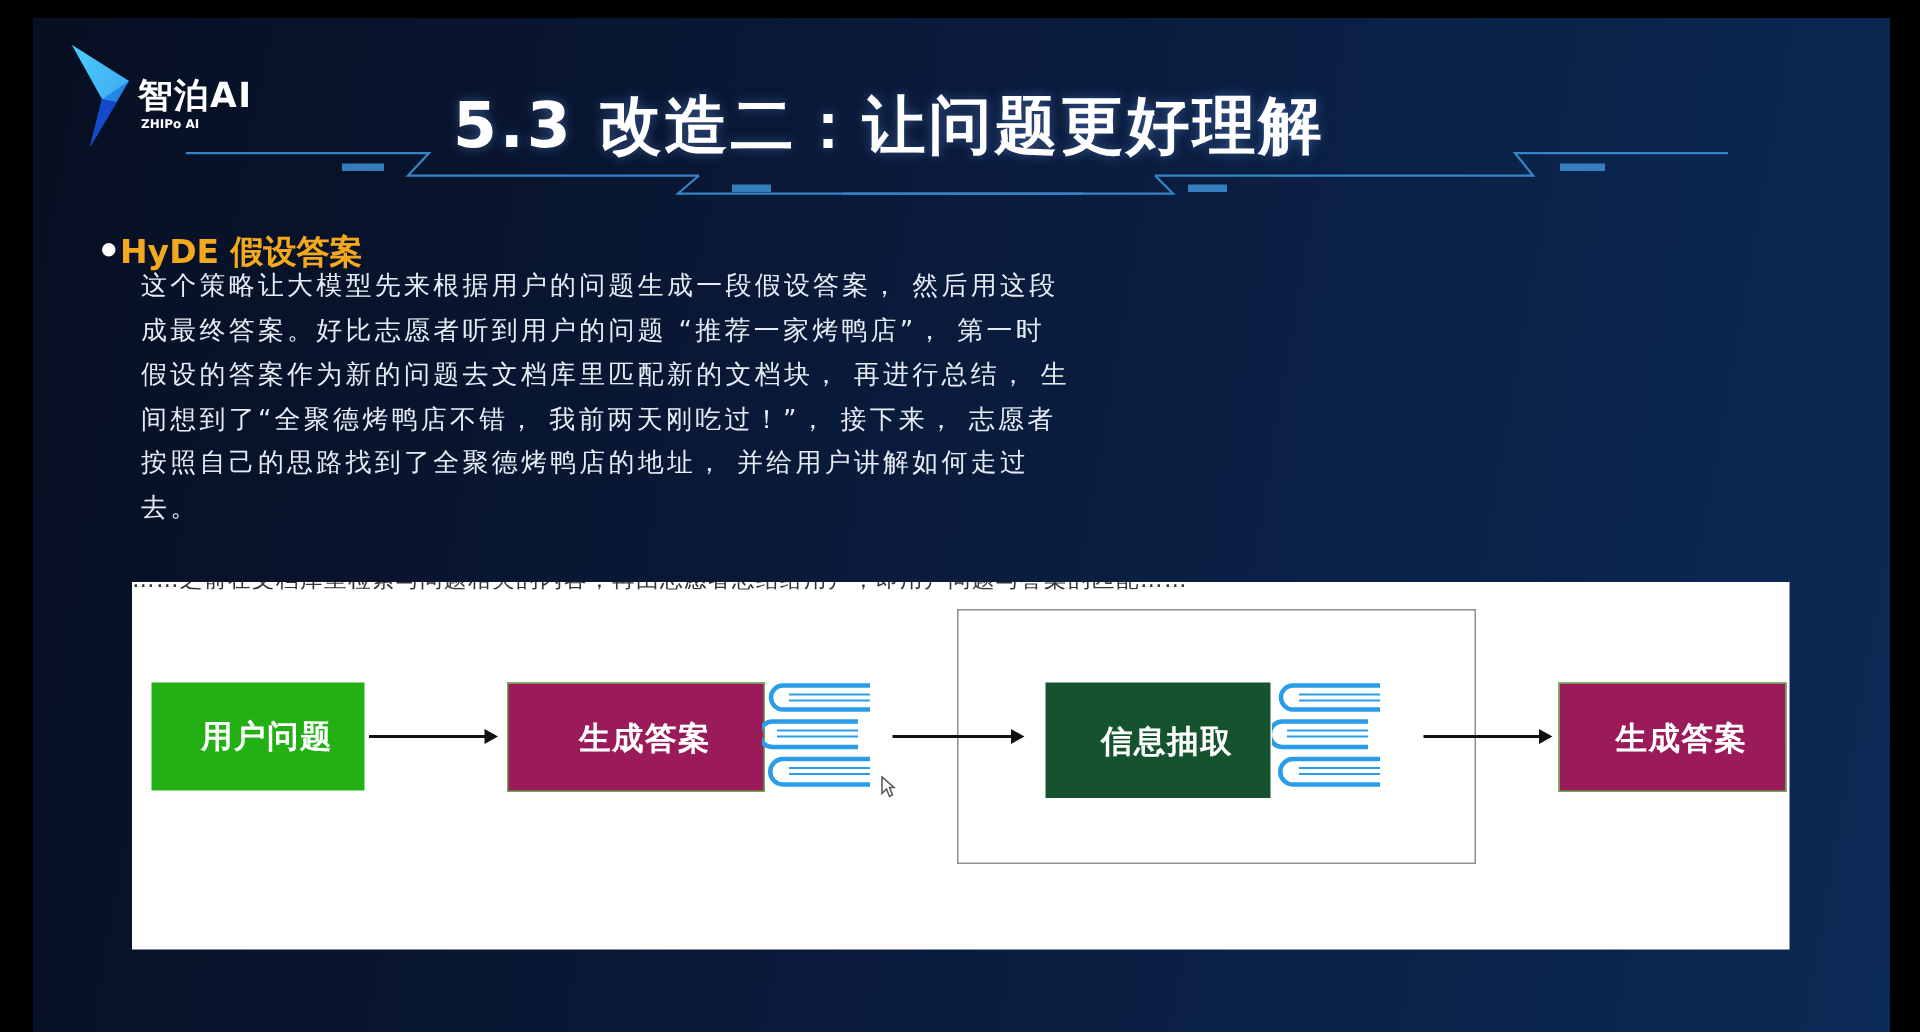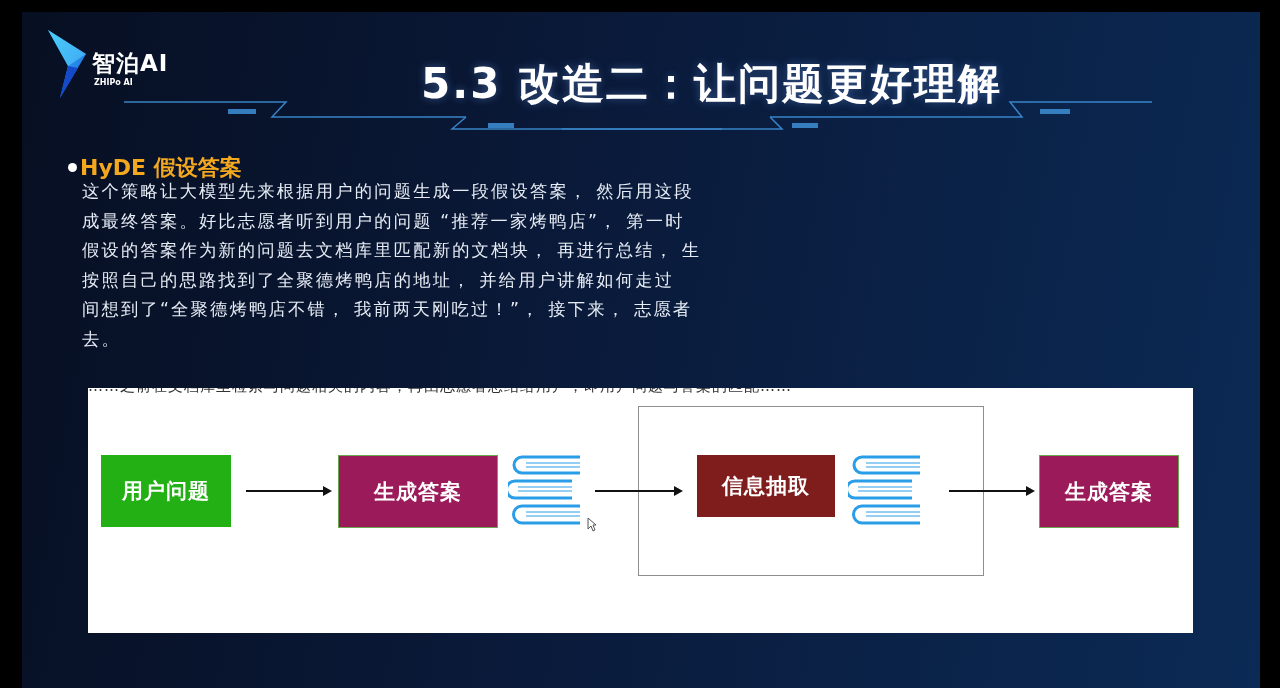"5.3 改造二：让问题更好理解" .title { text-align: right -> left }
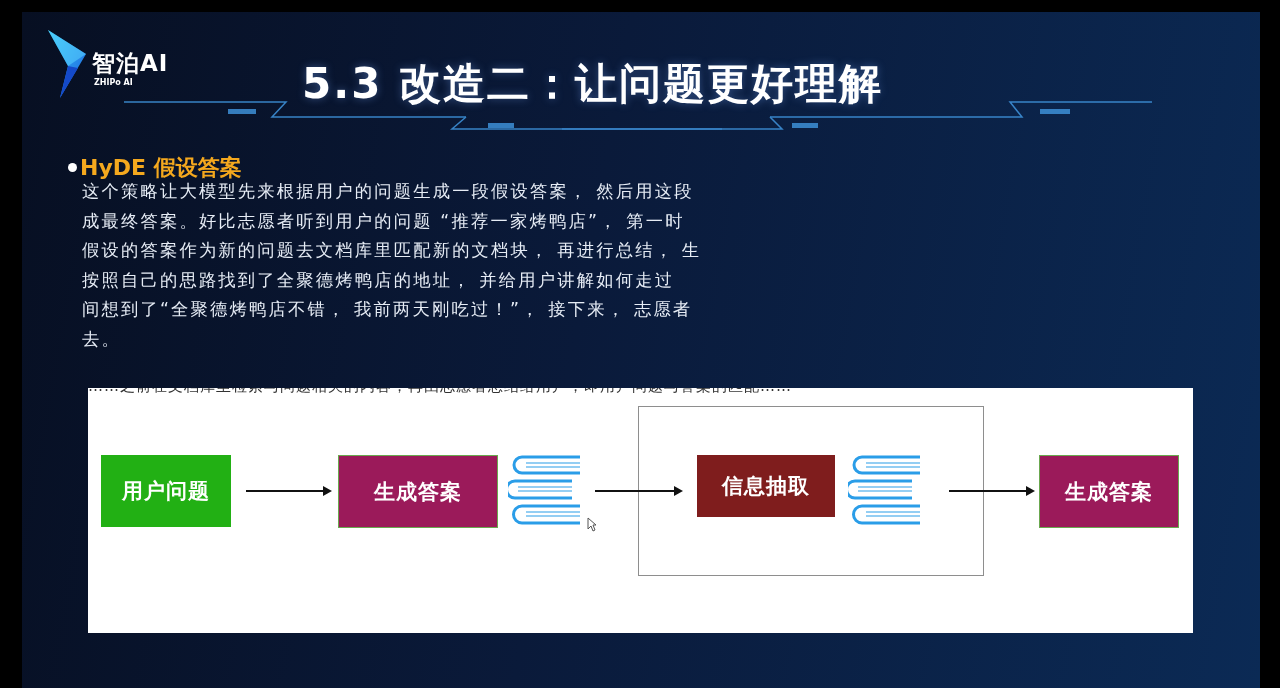"这个策略让大模型先来根据用户的问题生成一段假设答案， 然后用这段" .para span { margin-left: none -> 12px }
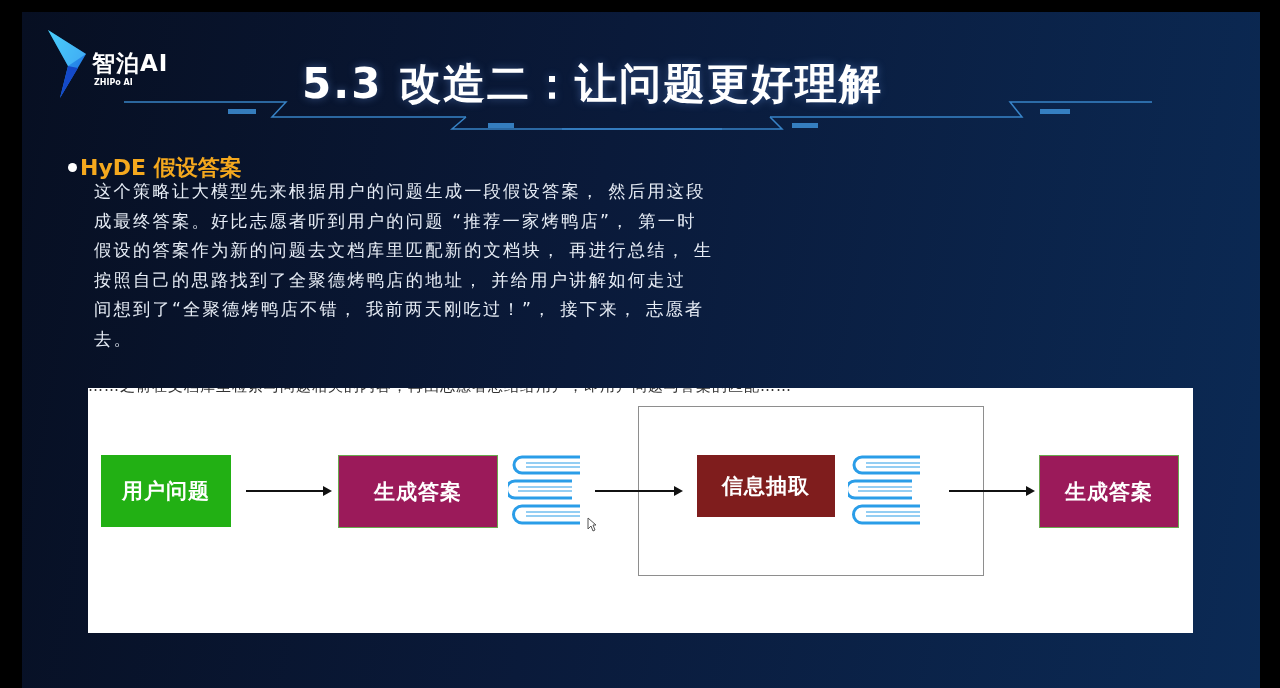"按照自己的思路找到了全聚德烤鸭店的地址， 并给用户讲解如何走过" span { order: before "间想到了“全聚德烤鸭店不错， 我前两天刚吃过！”， 接下来， 志愿者" -> after "间想到了“全聚德烤鸭店不错， 我前两天刚吃过！”， 接下来， 志愿者" }
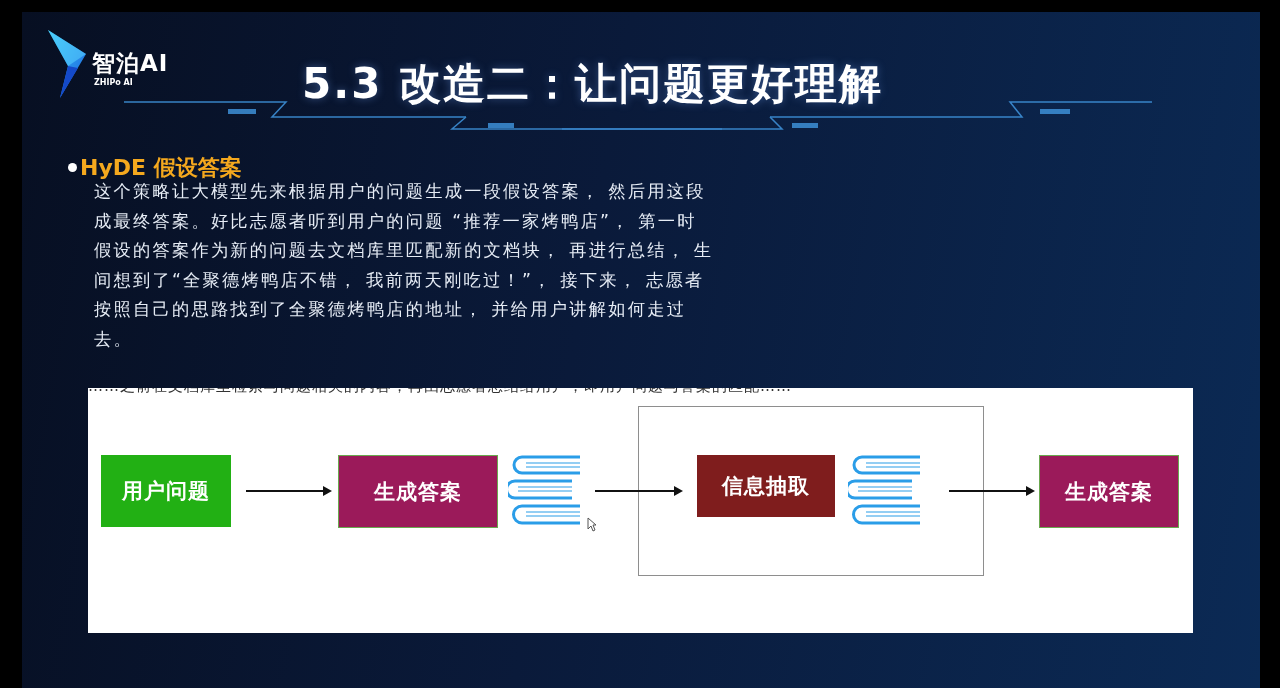"用户问题" .box { padding-left: none -> 12px }
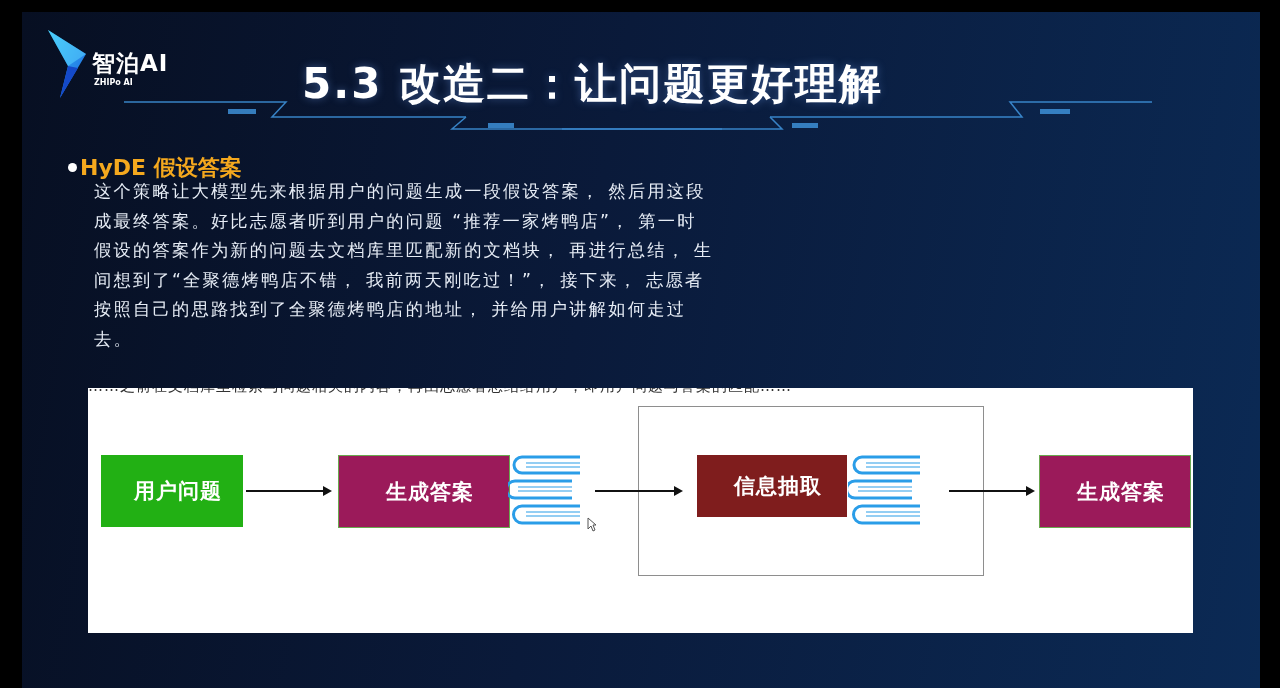"信息抽取" div.box { background: #7f1d1d -> #14532d; height: 62px -> 77px }
